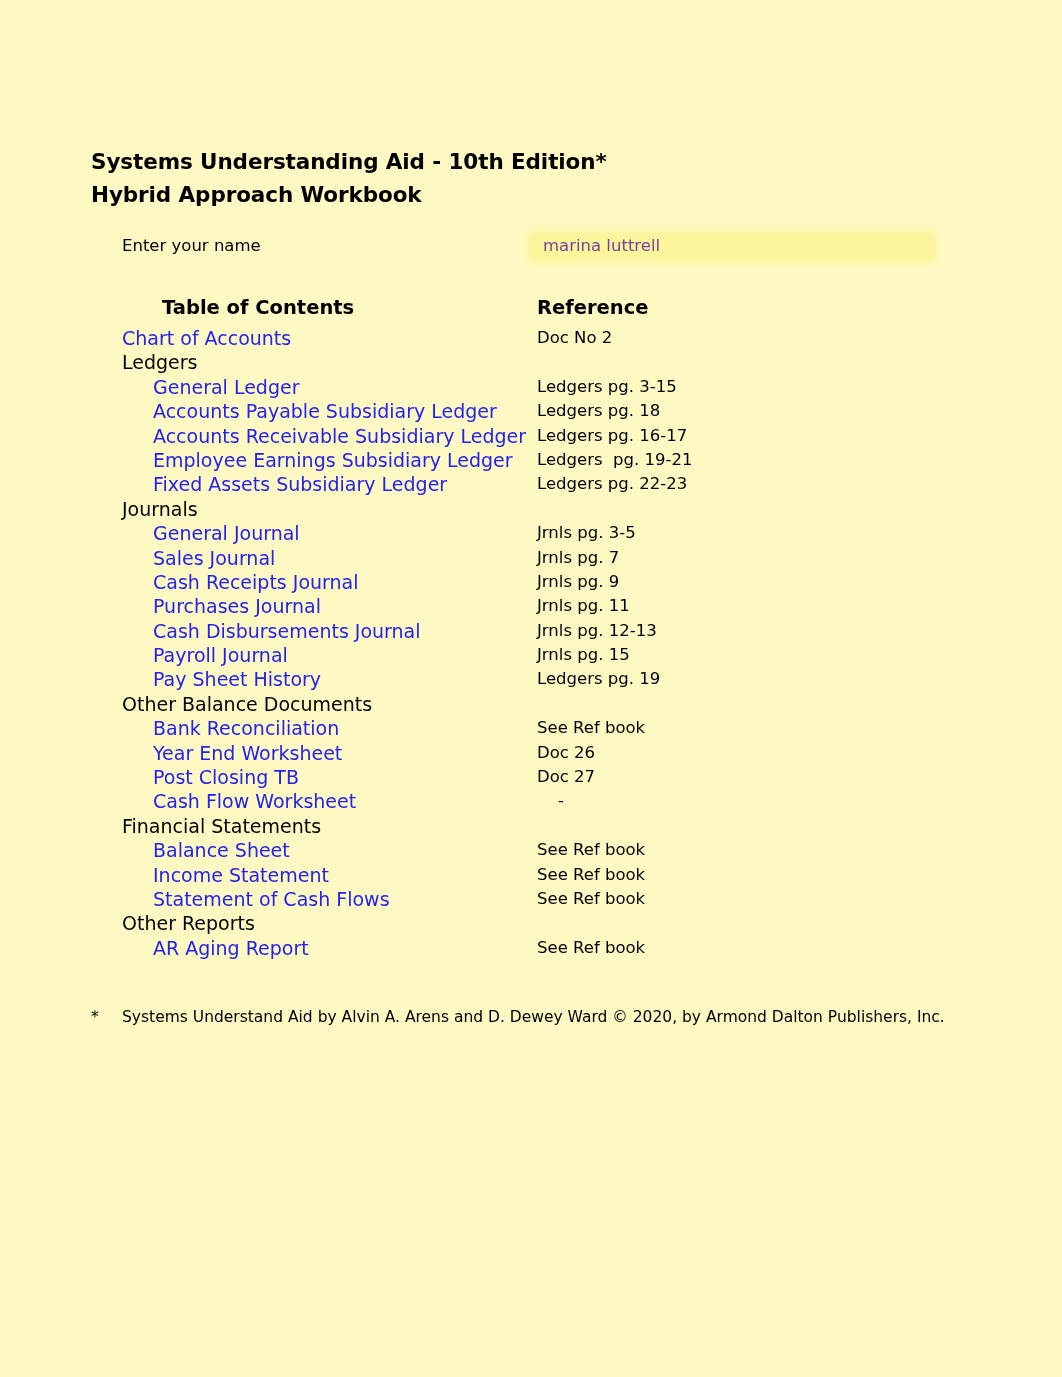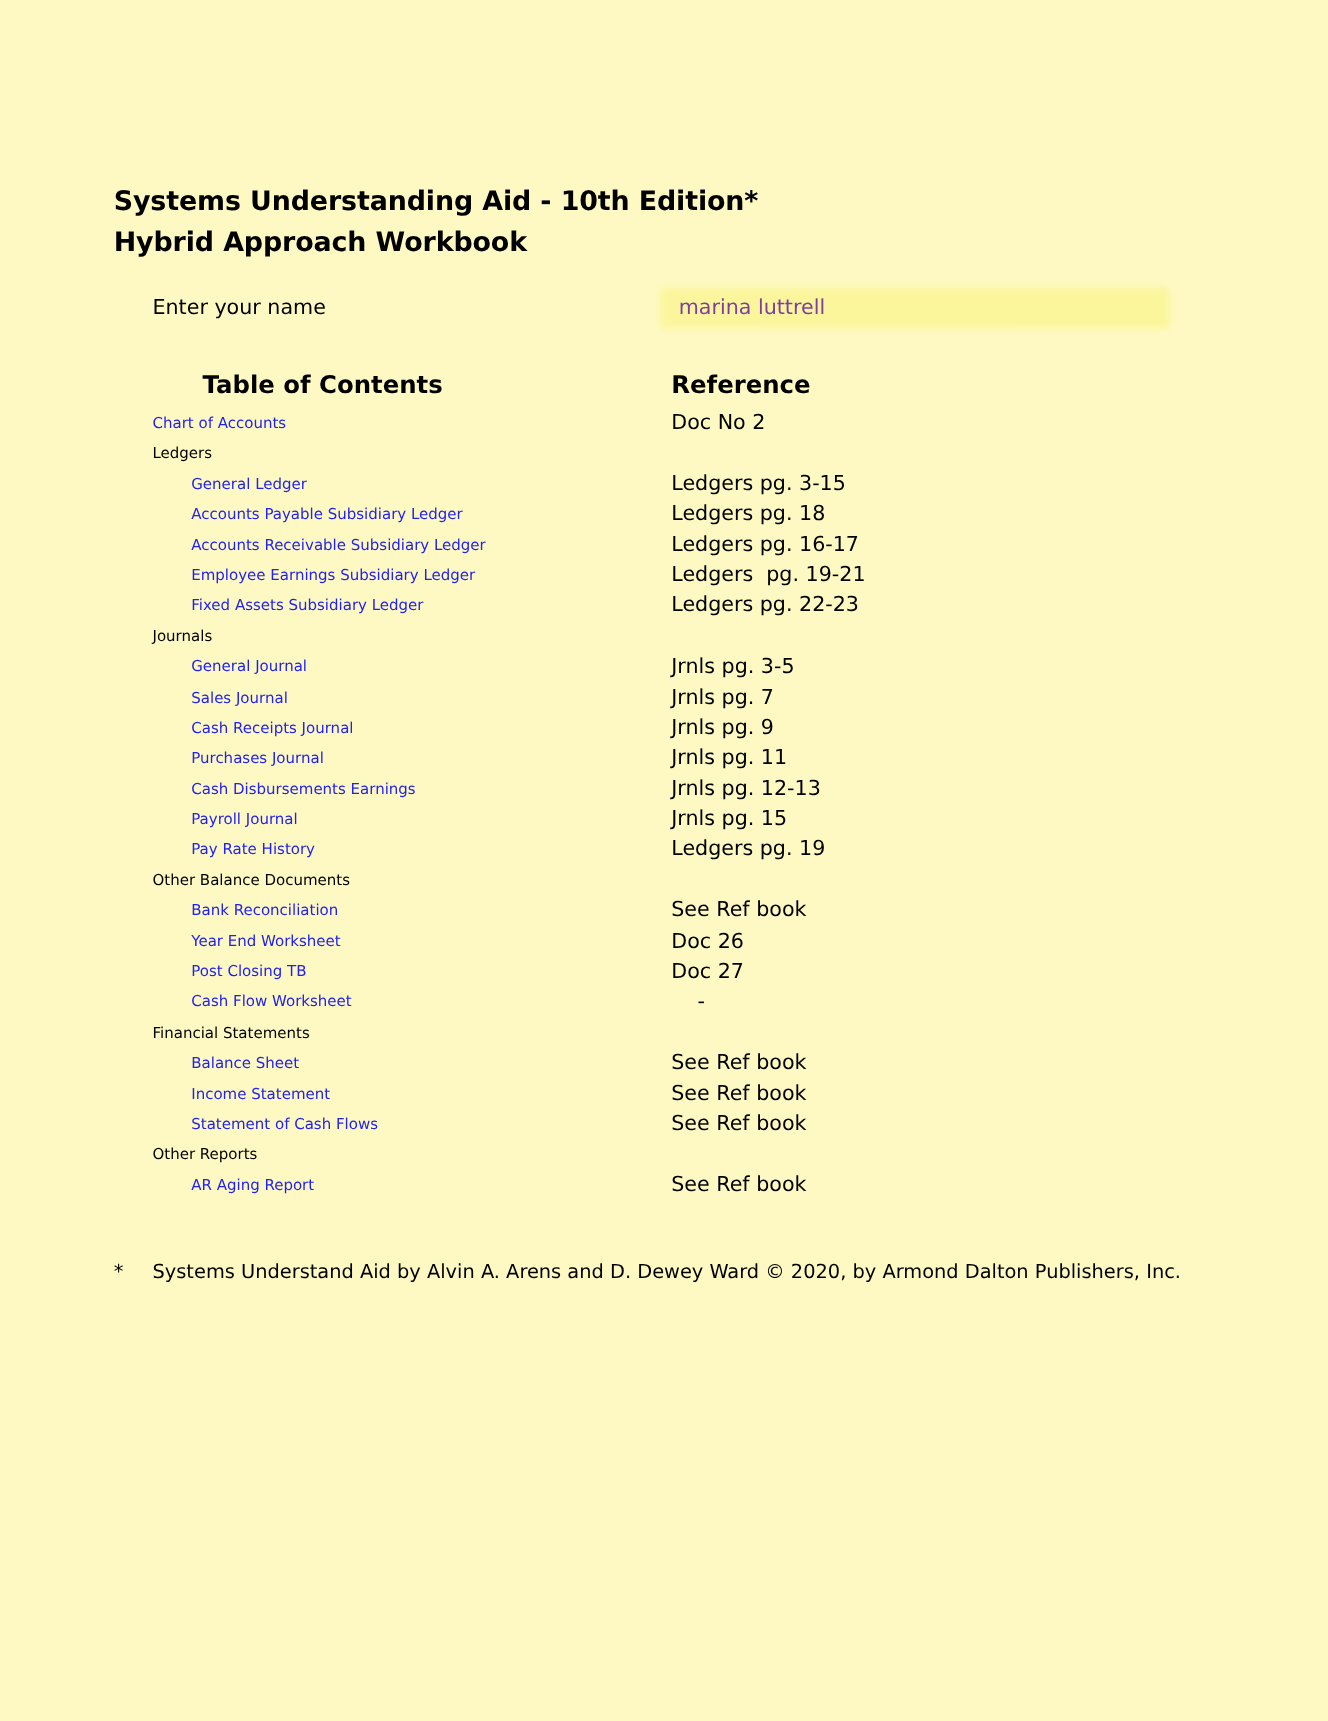"Chart of Accounts" .toc-label { font-size: 12px -> 19px }
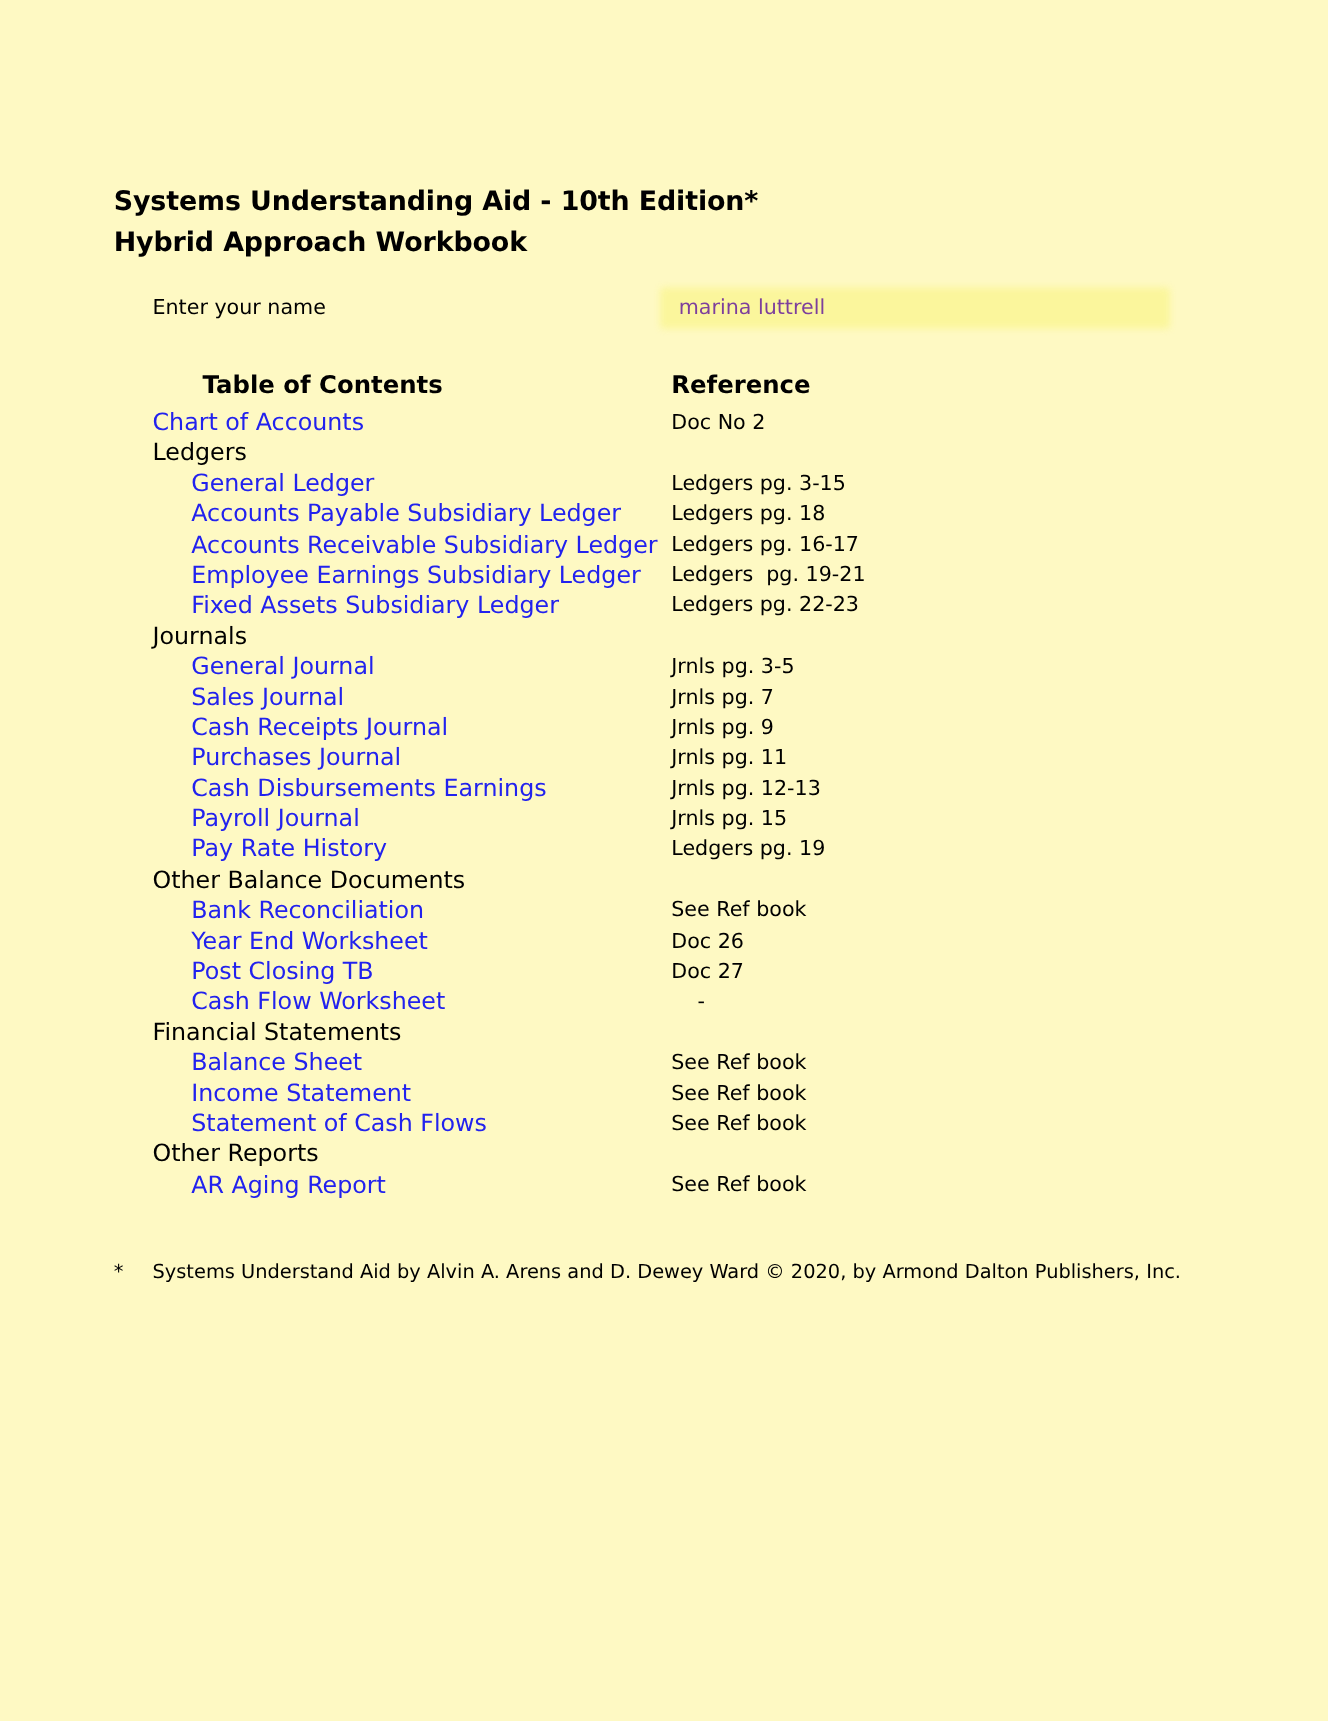"Cash Disbursements Earnings" span.toc-label { text: Earnings -> Journal }
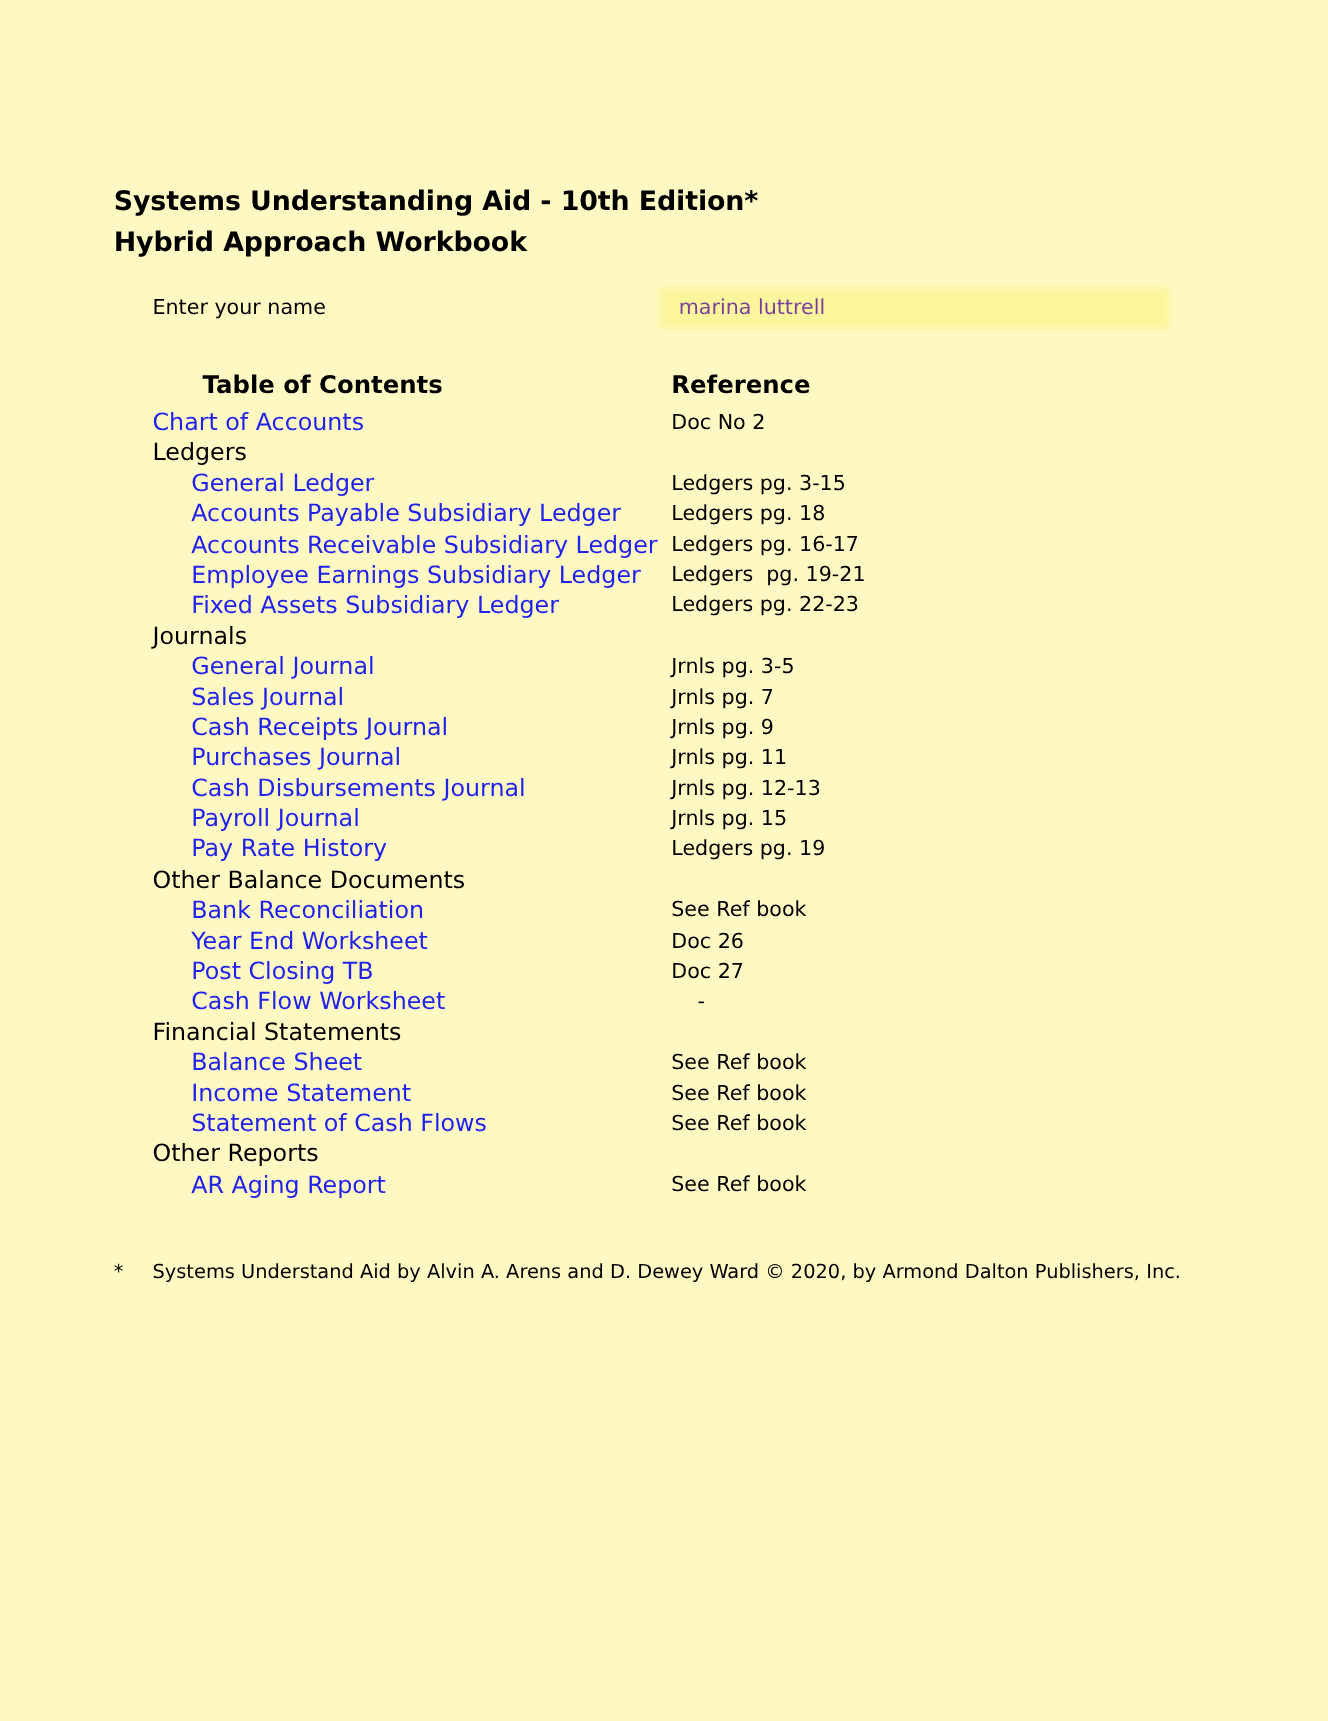"Pay Rate History" span.toc-label { text: Rate -> Sheet }
